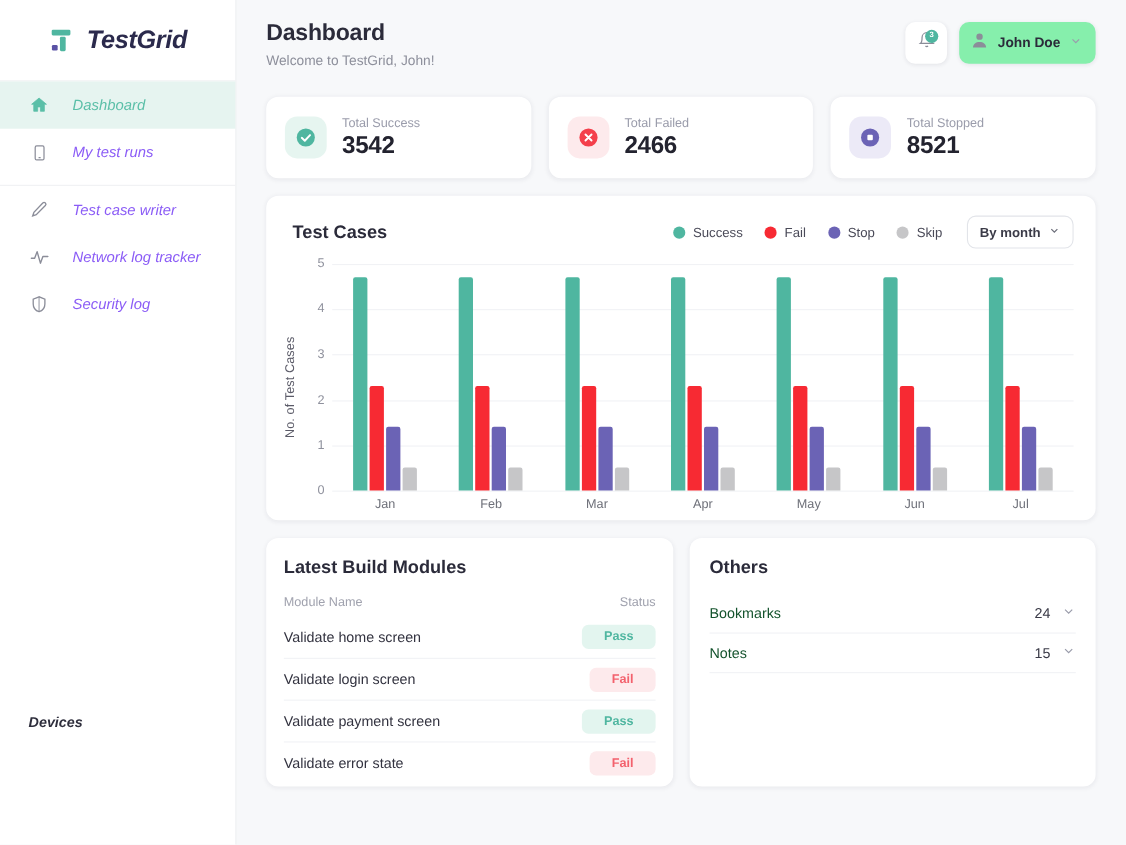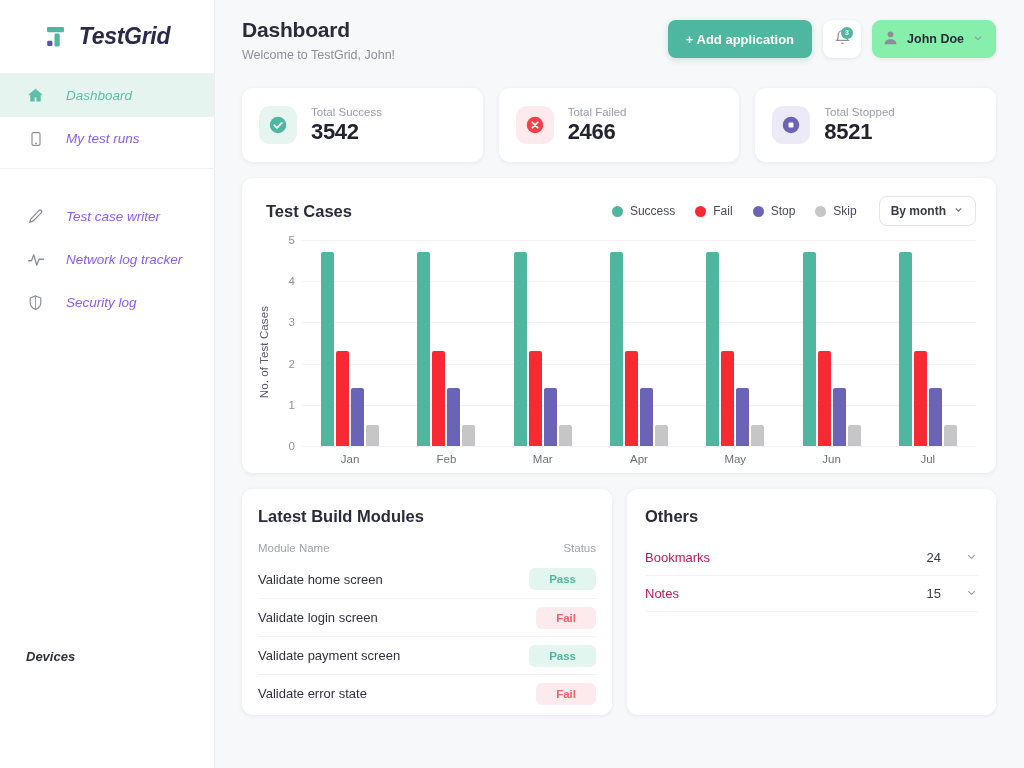"+ Add application" button.btn-add { html: <button>+ Add application</button> -> none }
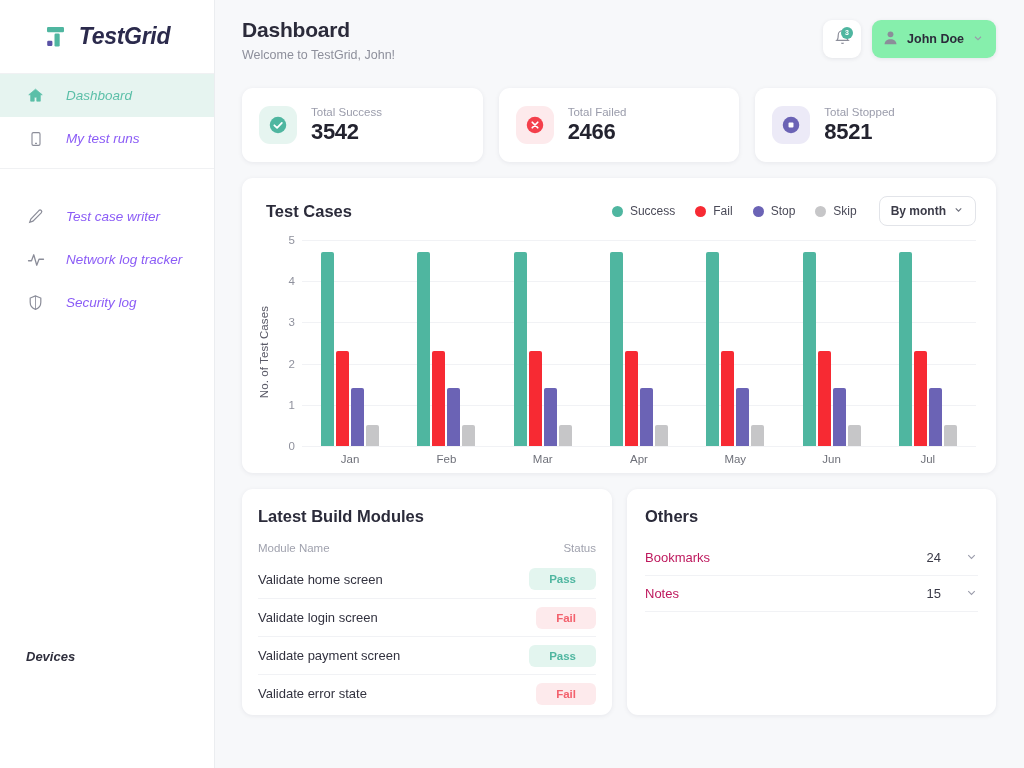"Test case writer" .nav-group.sep { padding-top: 26px -> 0 }
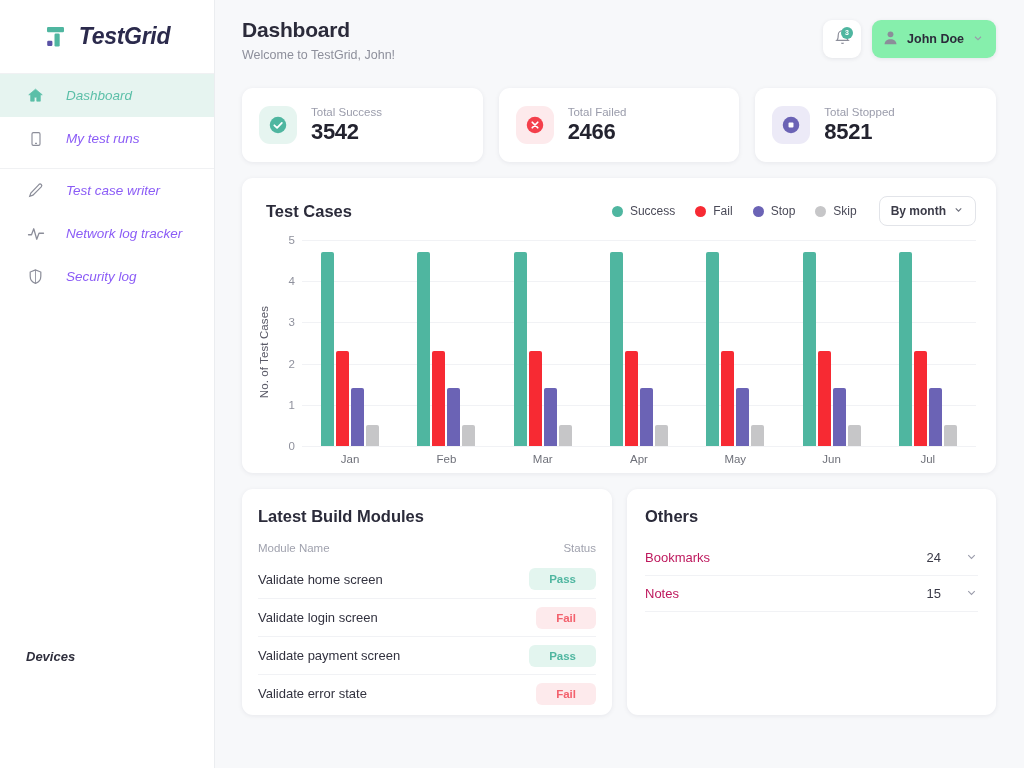"Bookmarks" .other-name { color: #be185d -> #14532d }
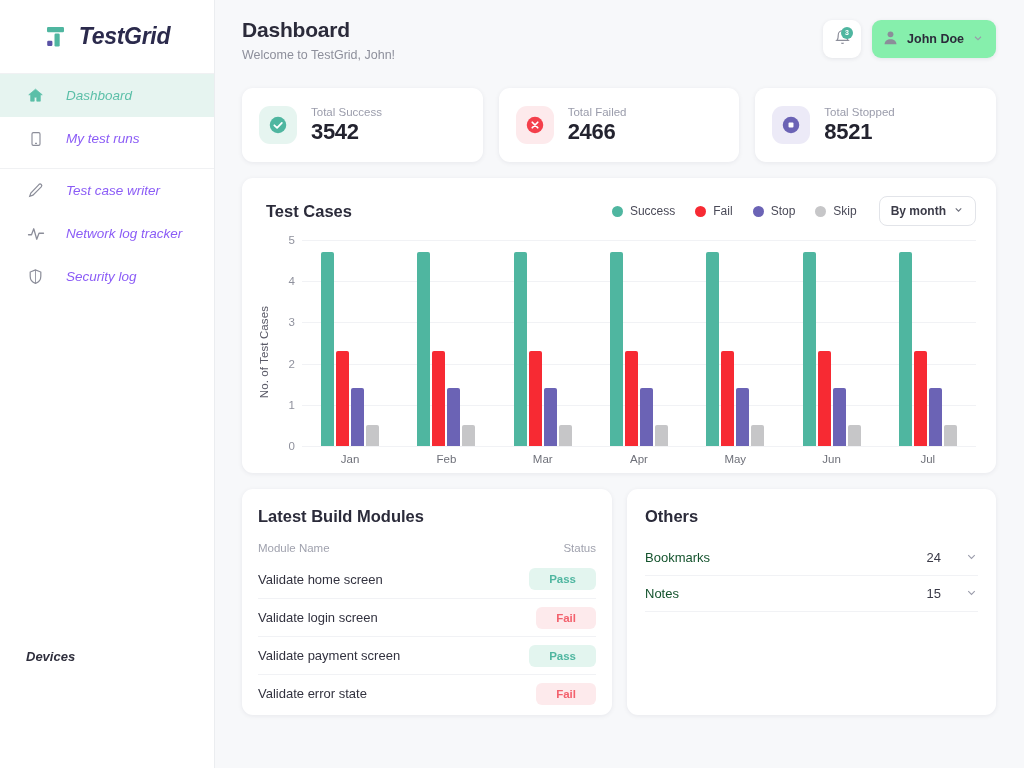"24" .other-right { gap: 24px -> 10px }
